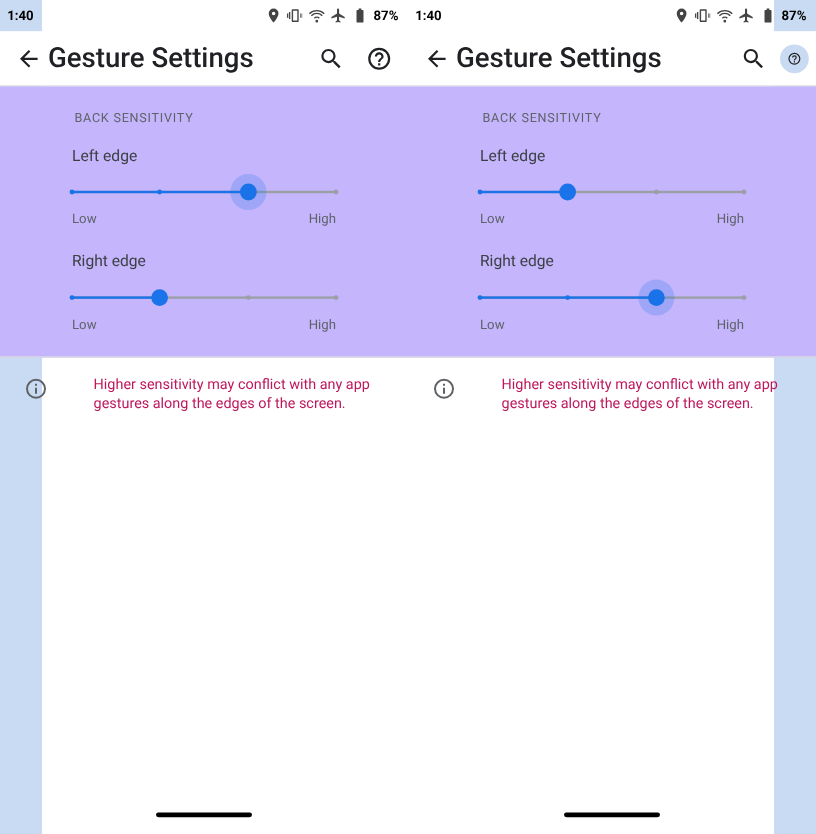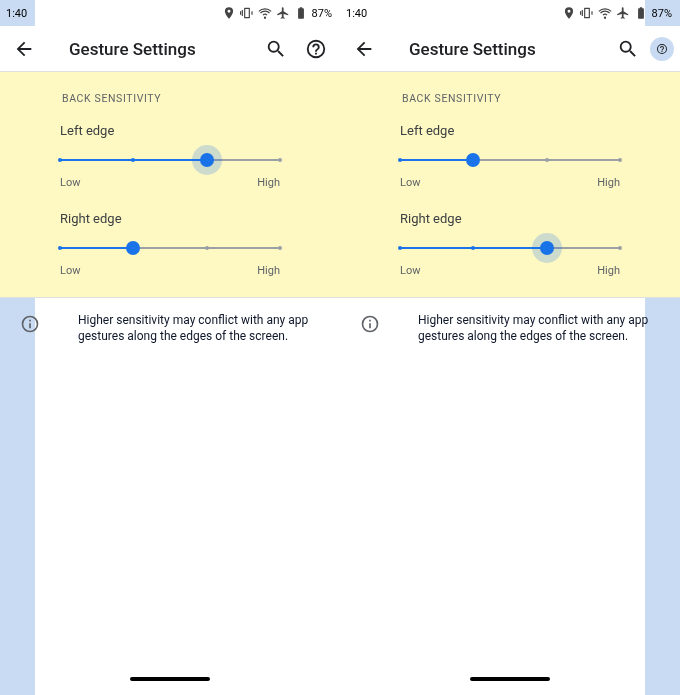"1:40" .statusbar { font-weight: none -> bold }
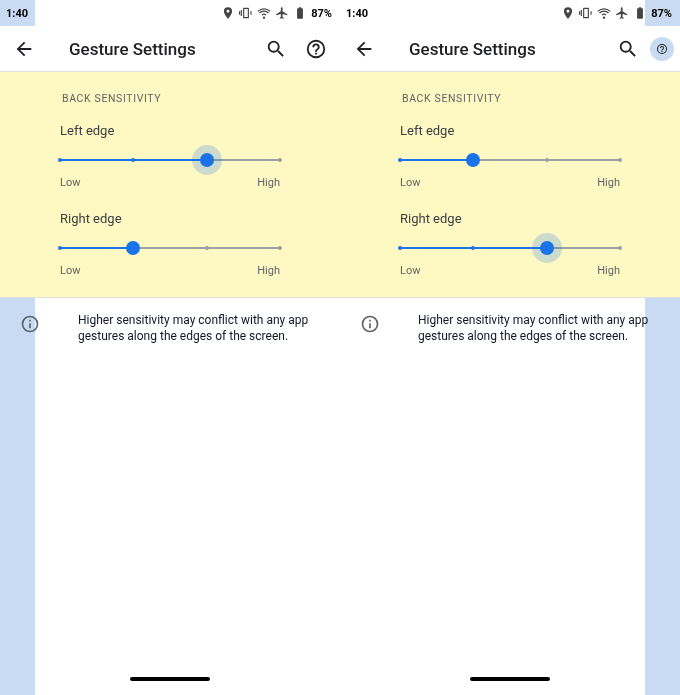"Gesture Settings" .appbar .title { font-size: 17px -> 23px; margin-left: 33px -> 4px }
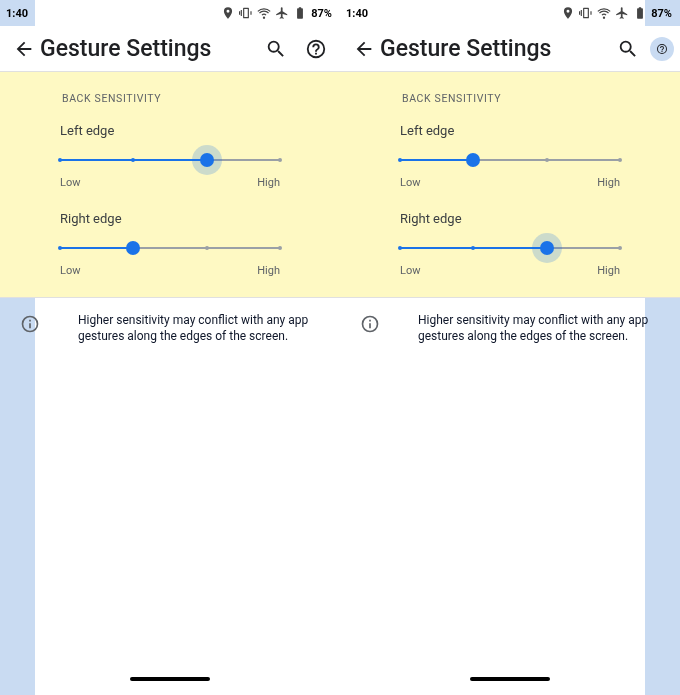"BACK SENSITIVITY" .panel { background: #fef9c3 -> #c4b5fd }
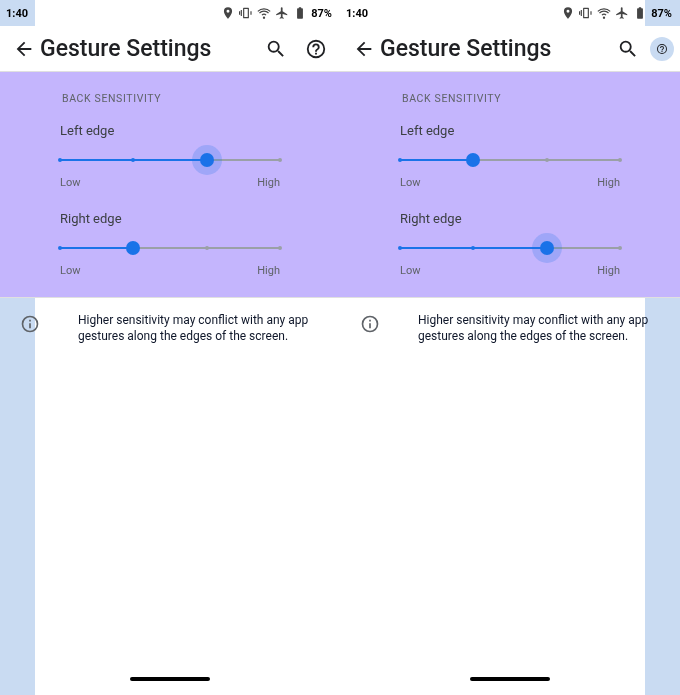"Higher sensitivity may conflict with" .info-text { color: #0f172a -> #be185d }
